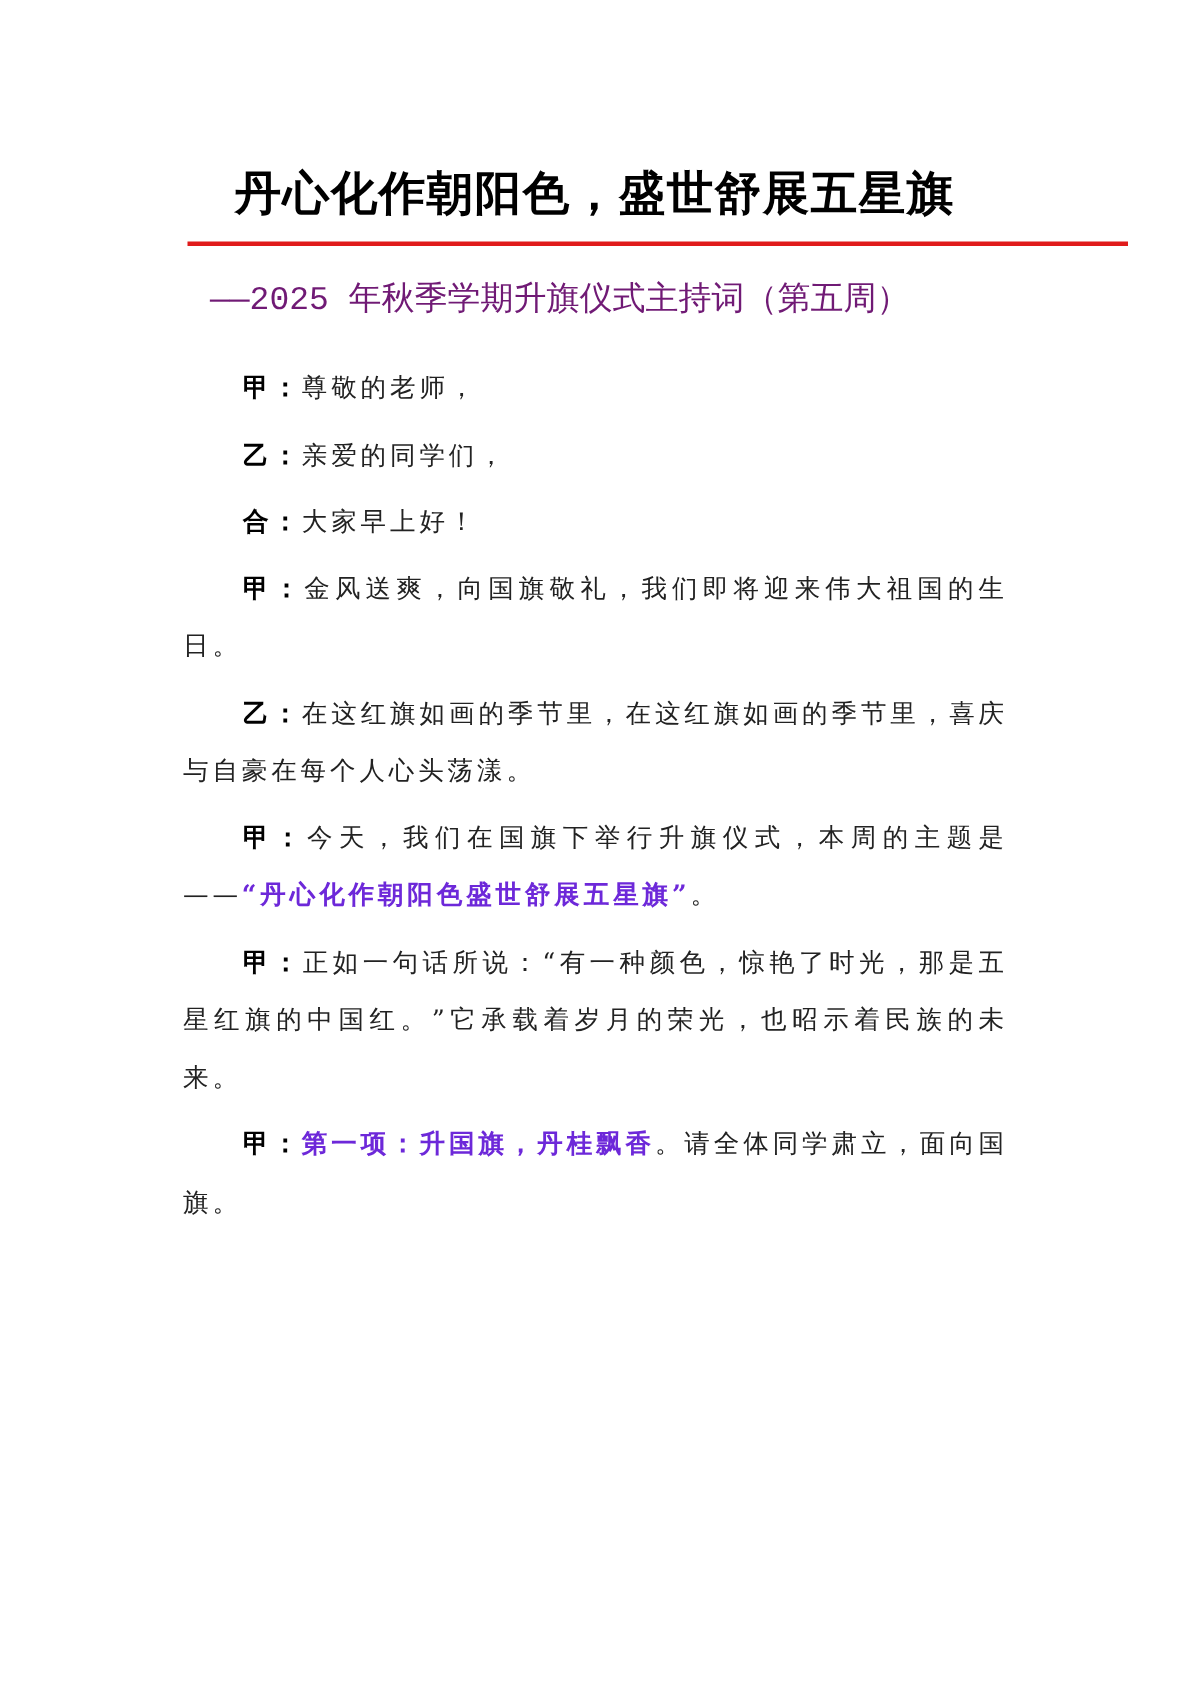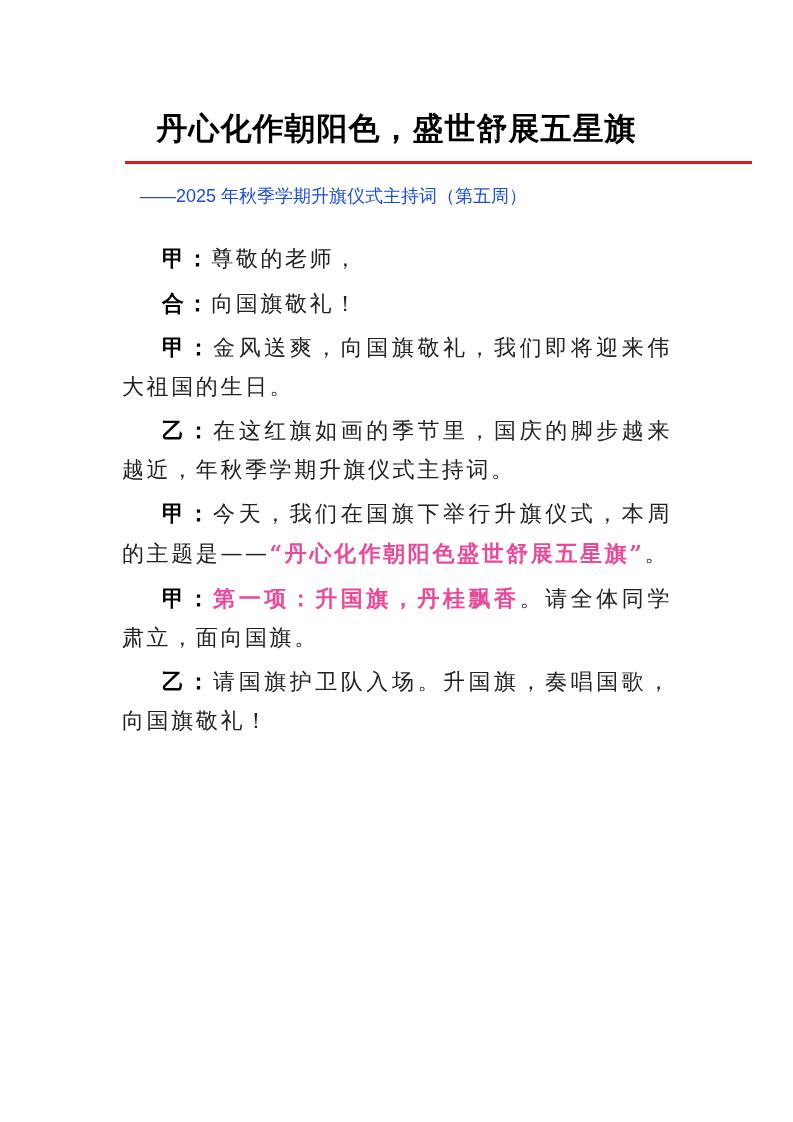"——2025 年秋季学期升旗仪式主持词（第五周）" .subtitle { color: #1d4ed8 -> #701a75; font-family: Liberation Sans, sans-serif -> Liberation Mono, monospace; font-size: 18px -> 22px }
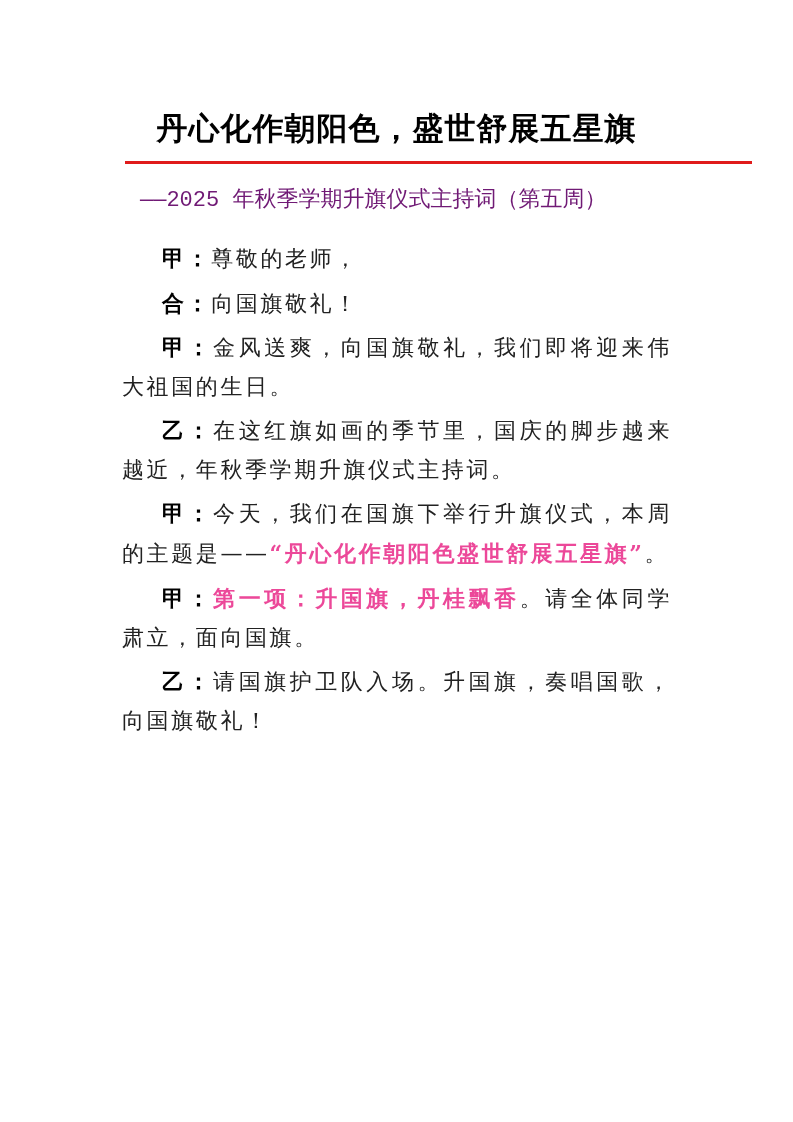"甲：尊敬的老师，" .p { font-size: 22px -> 17px }
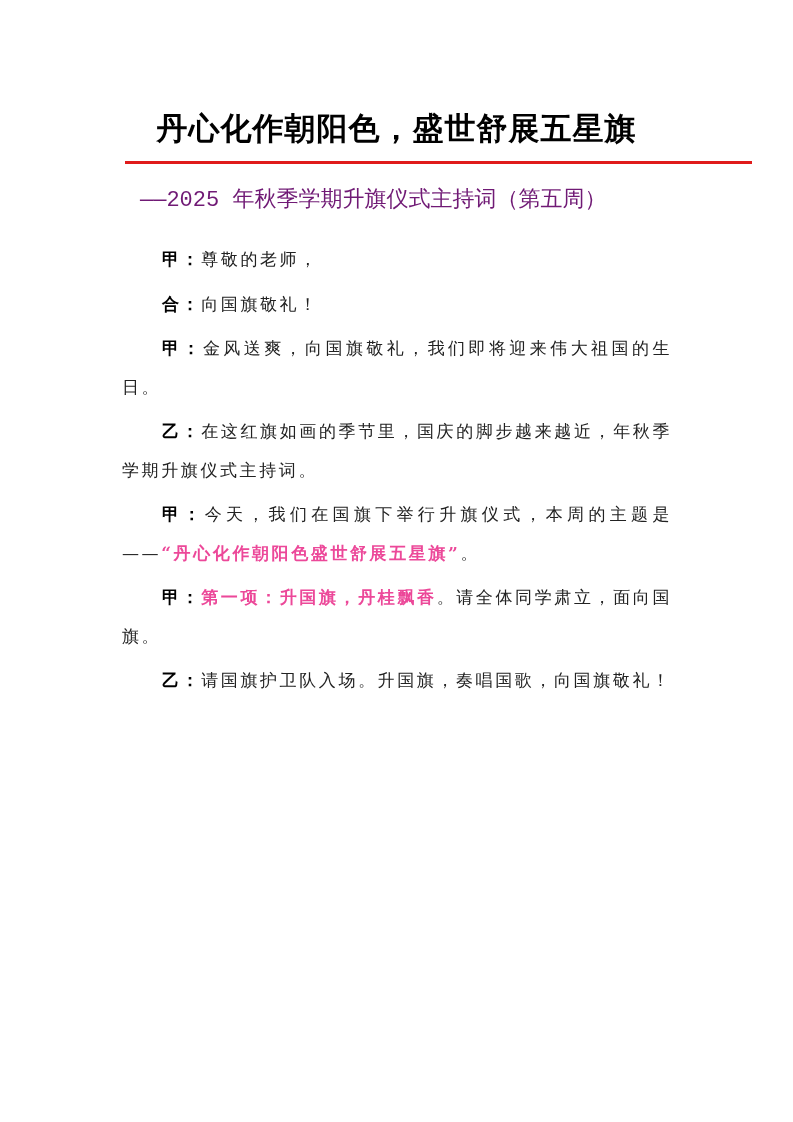"乙：亲爱的同学们，" p.p { html: none -> <p><span>乙：</span><span>亲爱的同学们，</span></p> }
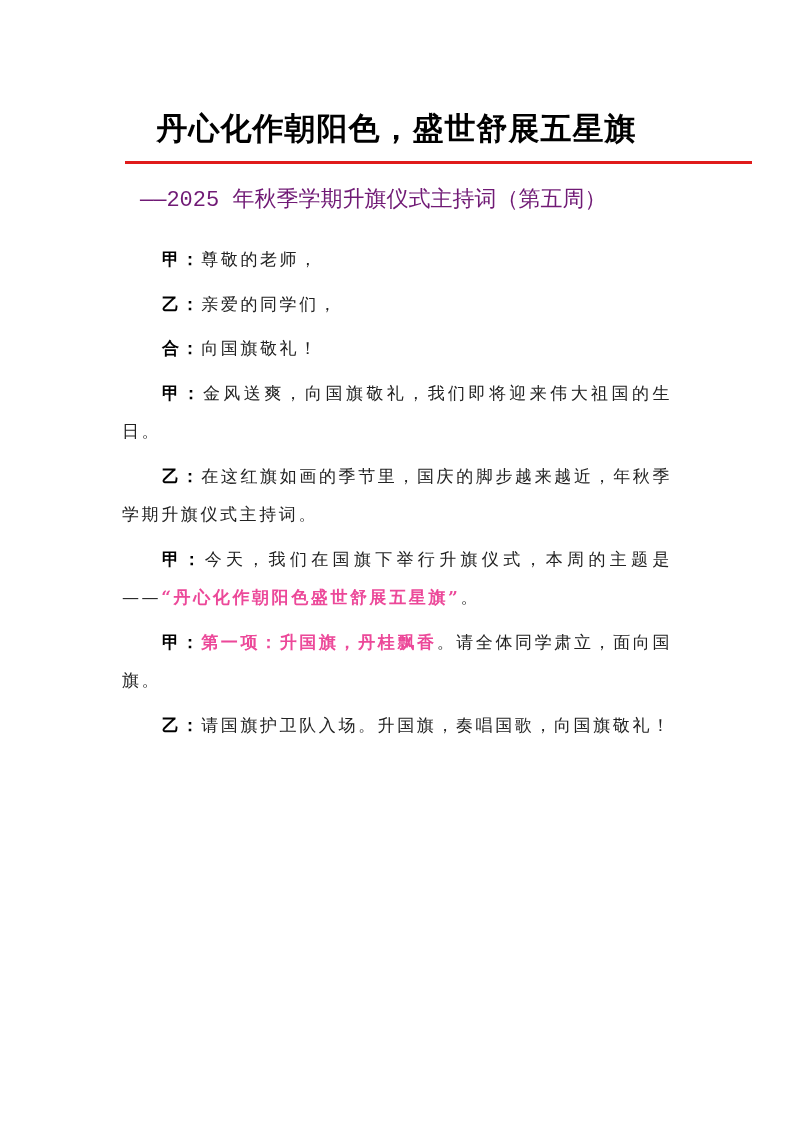"向国旗敬礼！" span { text: 向国旗敬礼 -> 大家早上好 }
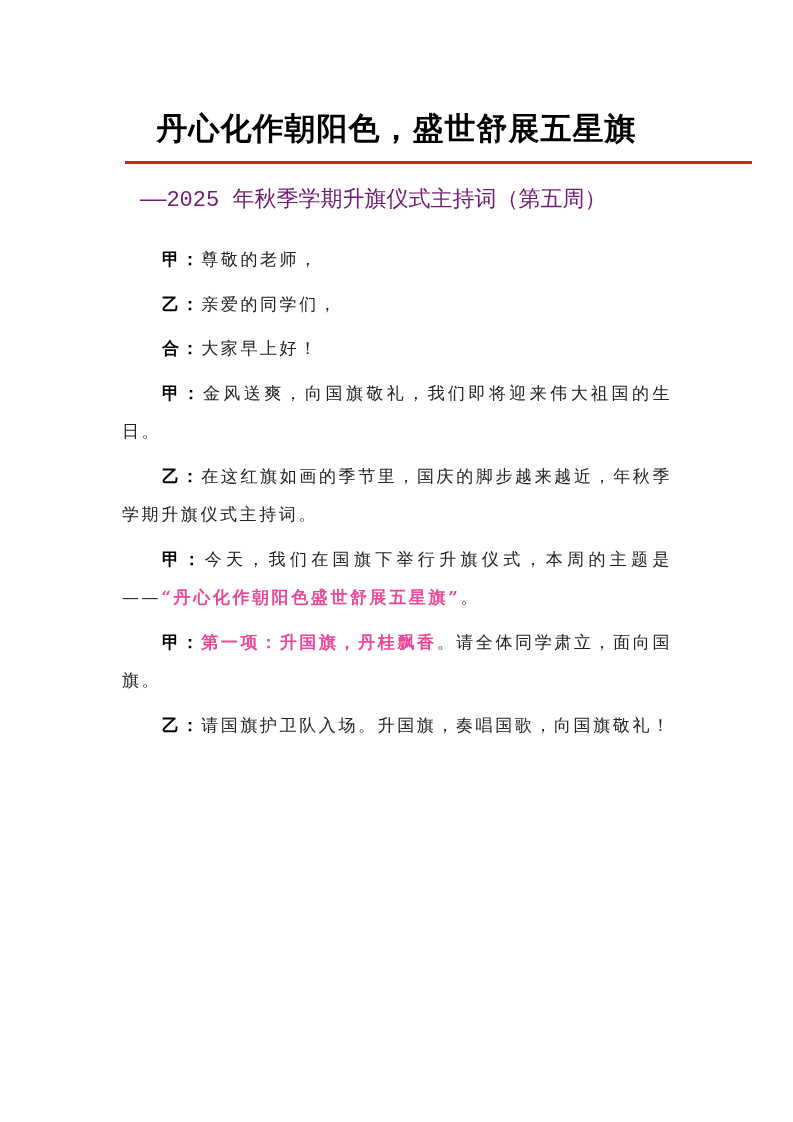"在这红旗如画的季节里，国庆的脚步越来越近，年秋季学期升旗仪式主持词。" span { text: 国庆的脚步越来越近，年秋季学期升旗仪式主持词 -> 在这红旗如画的季节里，喜庆与自豪在每个人心头荡漾 }
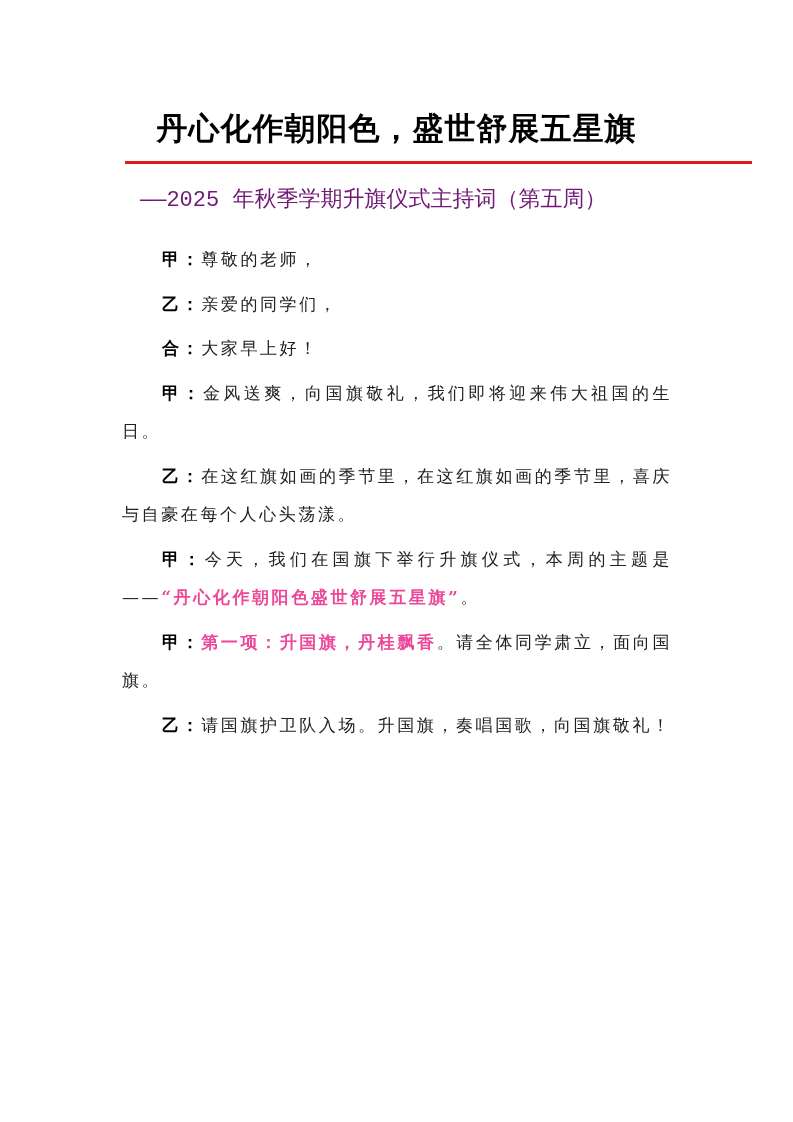"“丹心化作朝阳色盛世舒展五星旗”" .b { color: #ec4899 -> #6d28d9 }
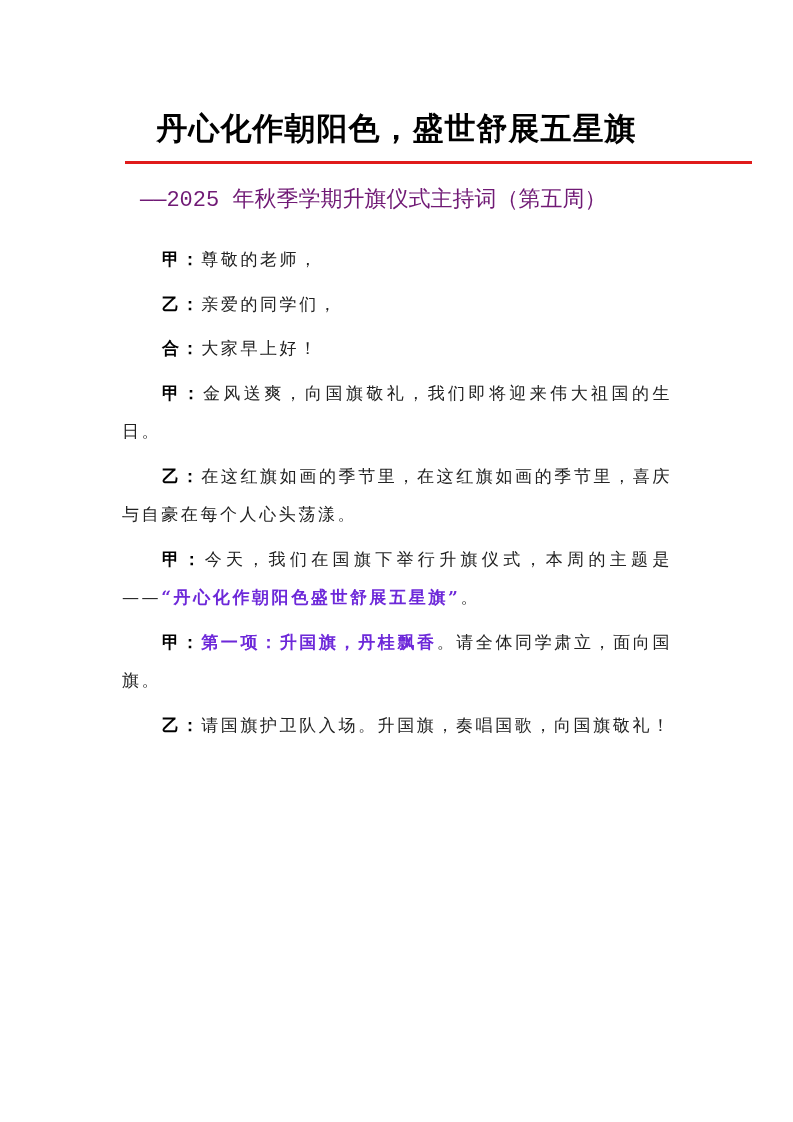"甲：正如一句话所说：“有一种颜色，惊艳了时光，那是五星红旗的中国红。”它承载着岁" p.p { html: none -> <p><span>甲：</span><span>正如一句话所说：“有一种颜色，惊艳了时光，那是五星红旗的中国红。”它承载着岁月的荣光，也昭示着民族的未来。</span></p> }
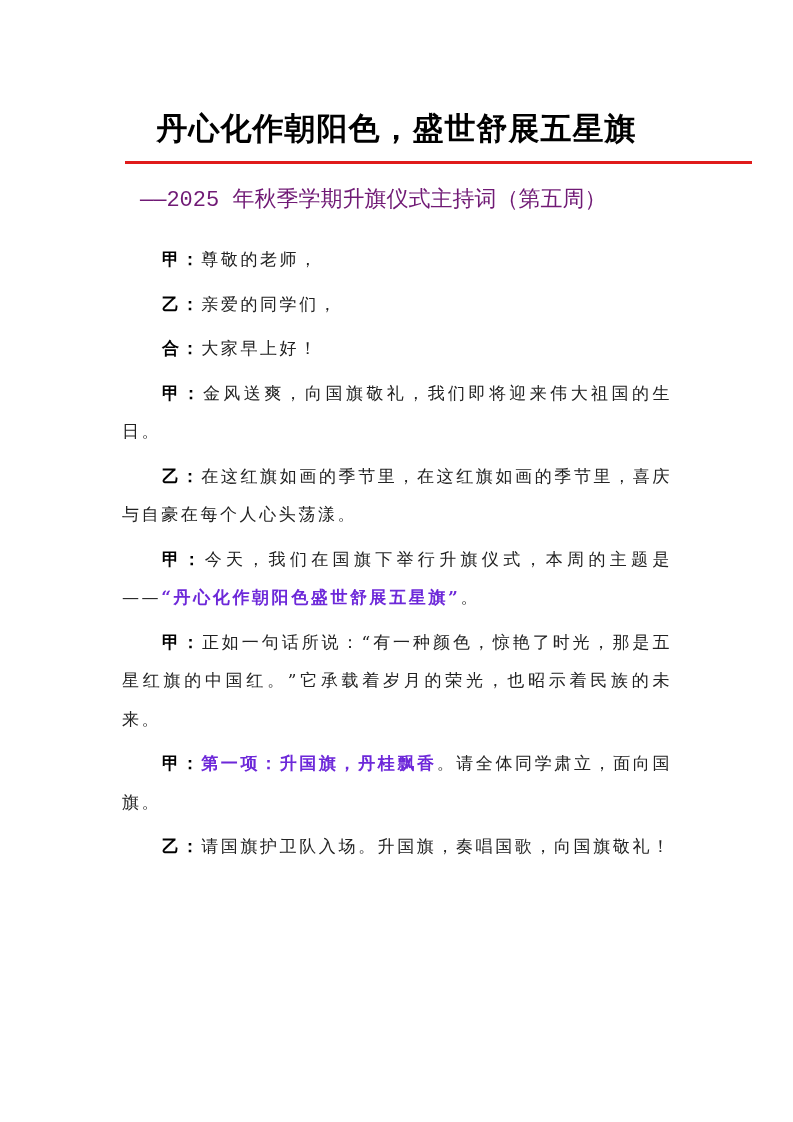"乙：请国旗护卫队入场。升国旗，奏唱国歌，向国旗敬礼！" p.p { html: <p><span>乙：</span><span>请国旗护卫队入场。升国旗，奏唱国歌，向国旗敬礼！</span></p> -> none }
